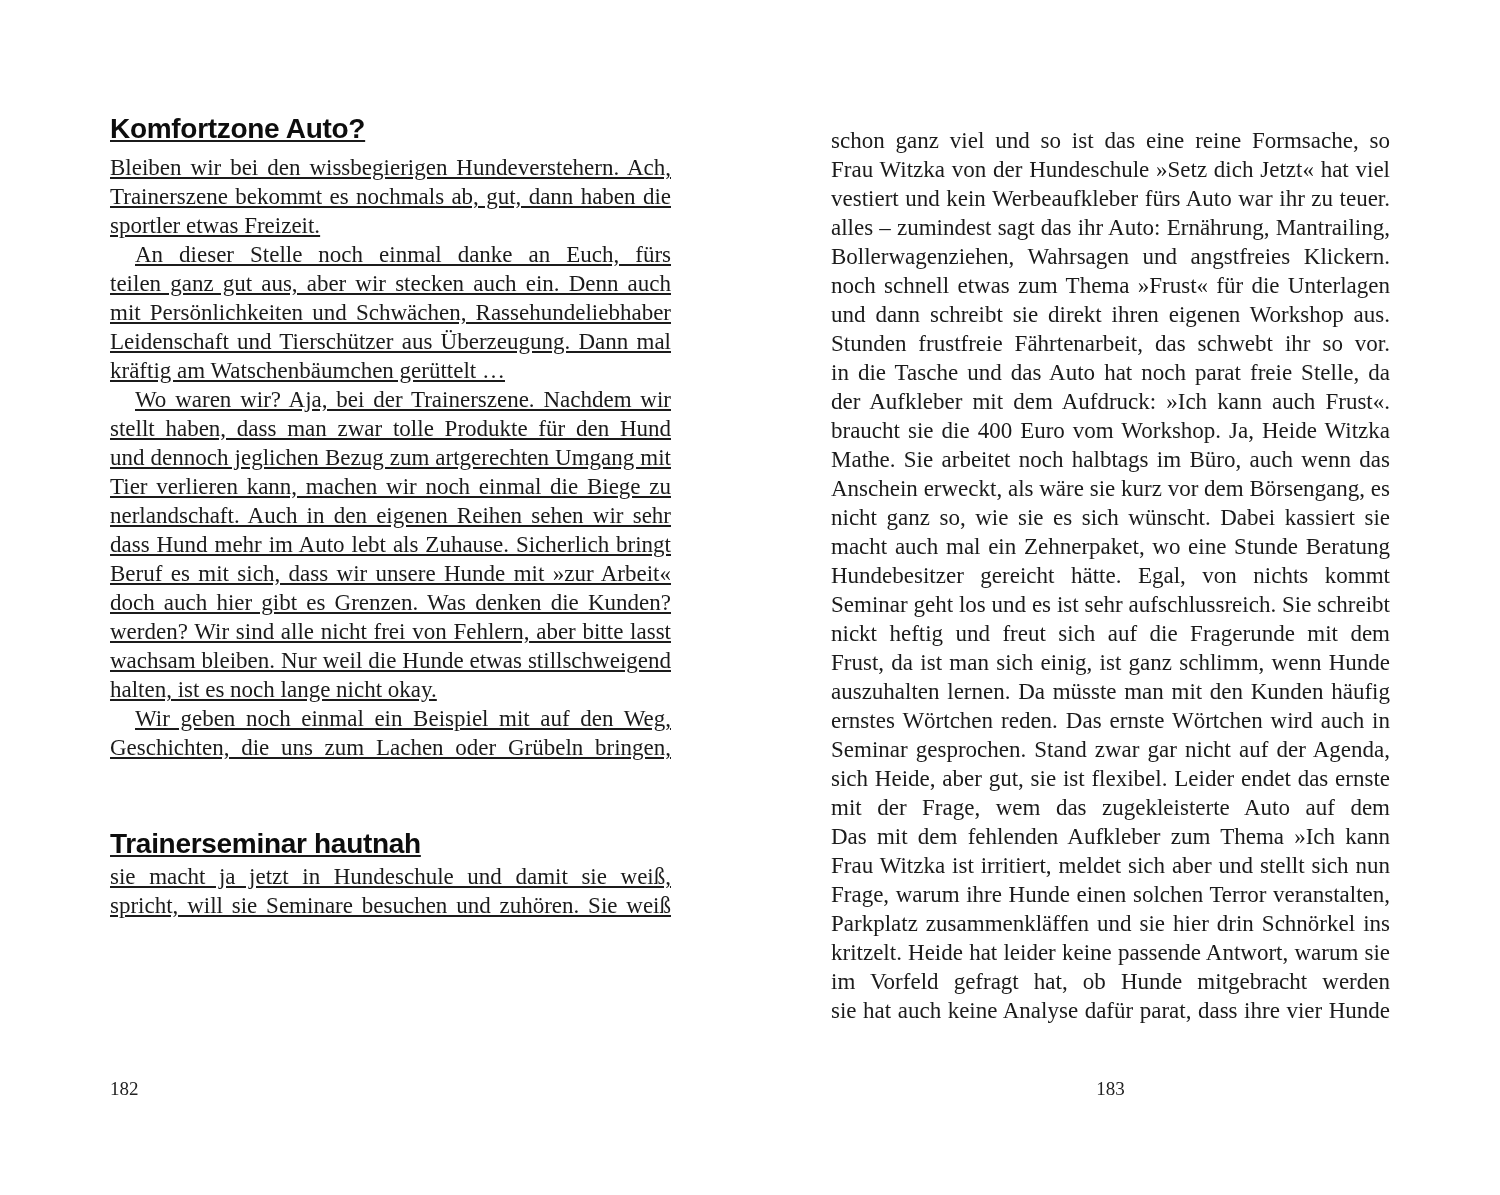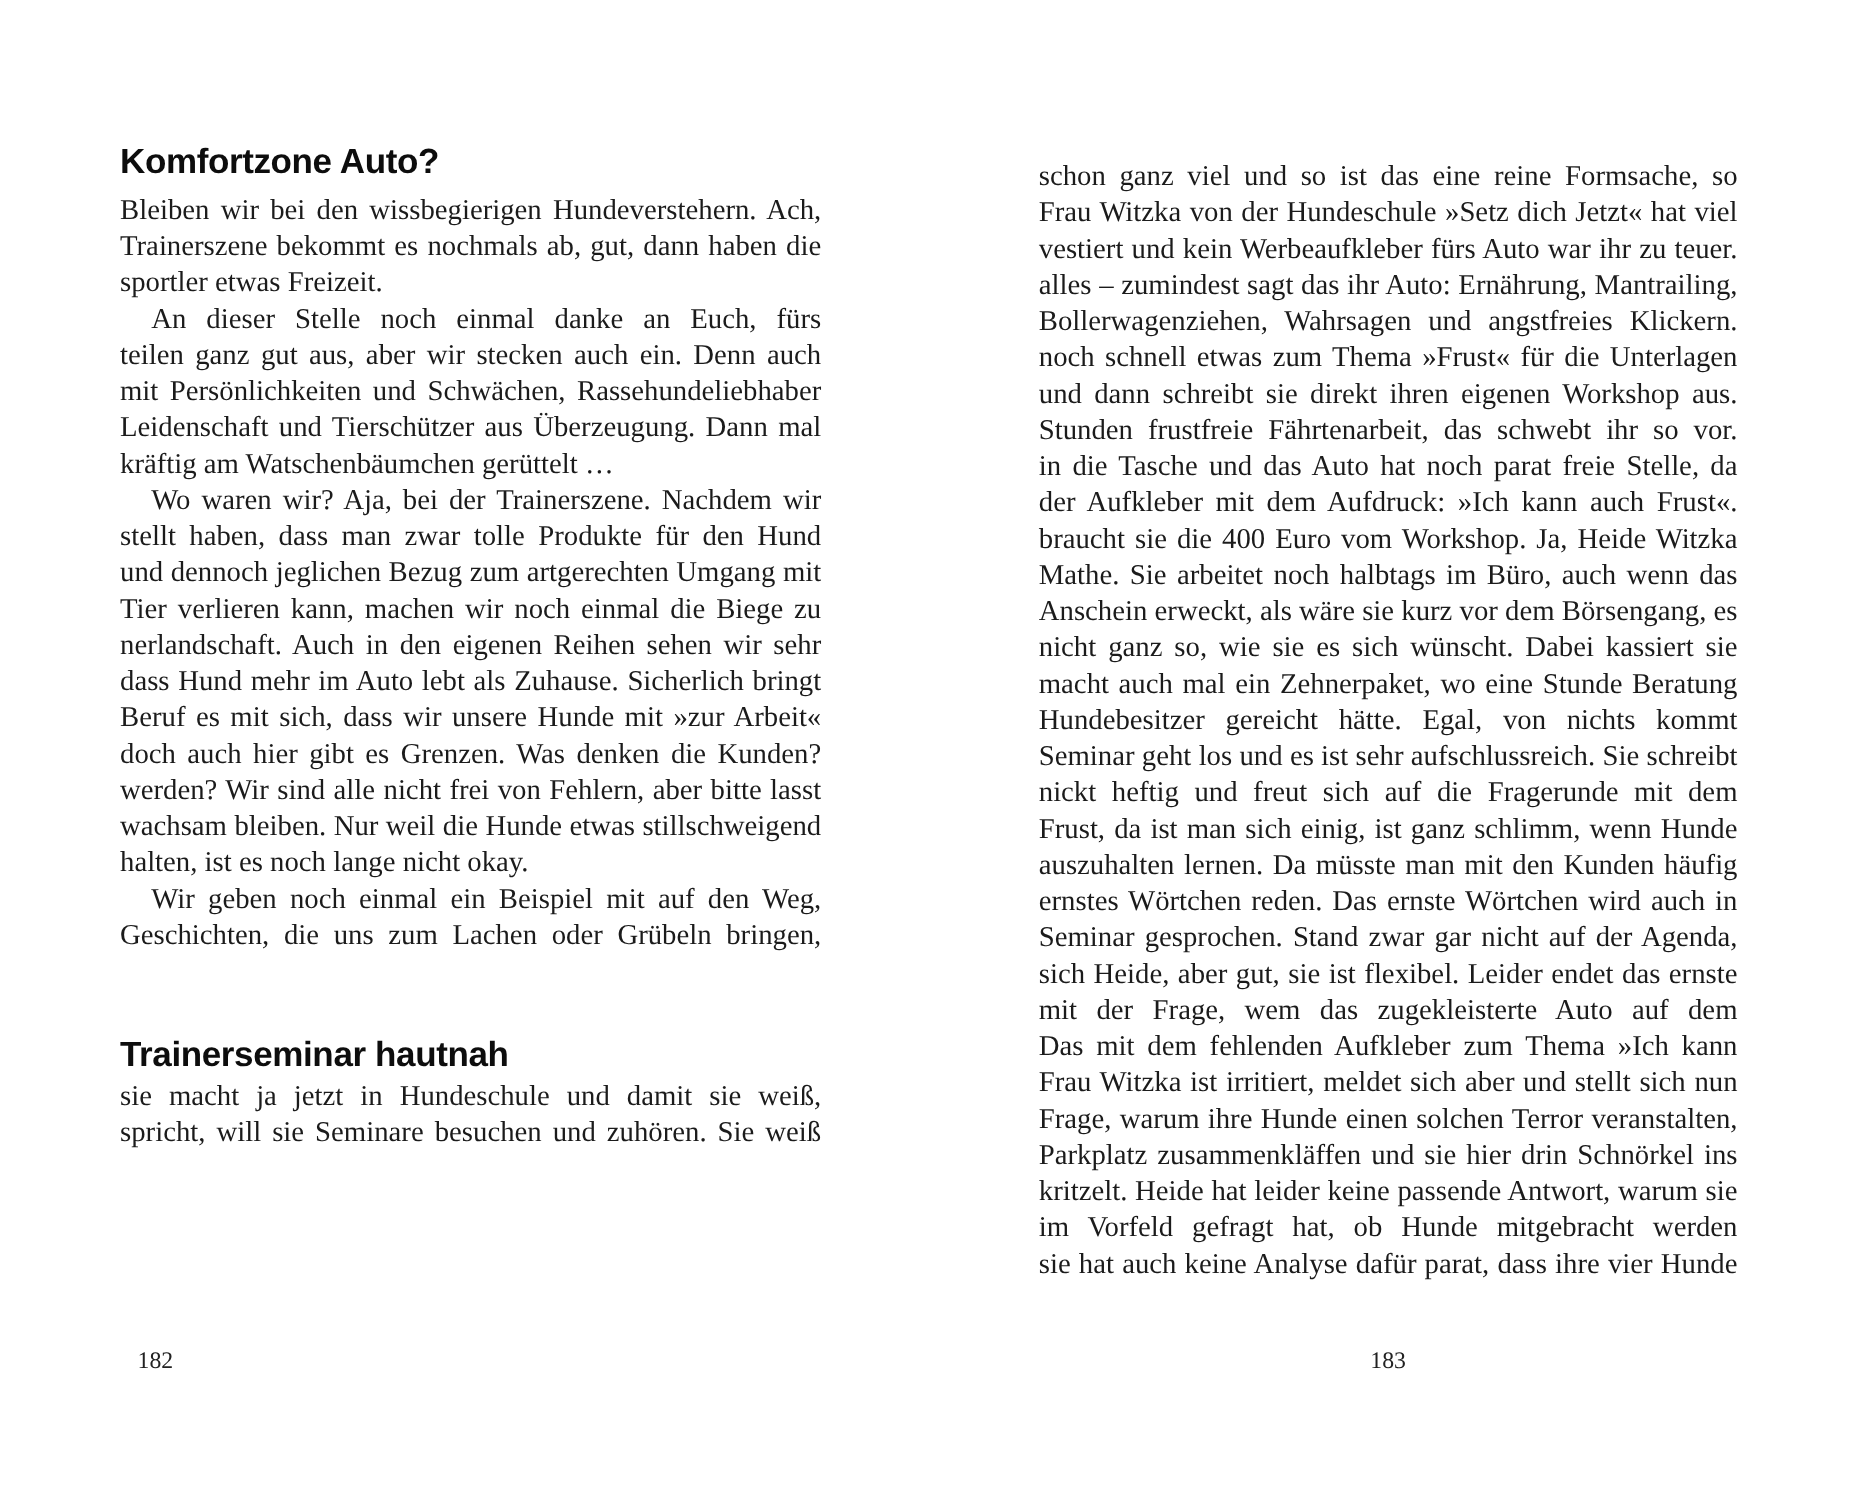"Komfortzone Auto?" .page-left { left: 96px -> 110px; text-decoration: none -> underline }
